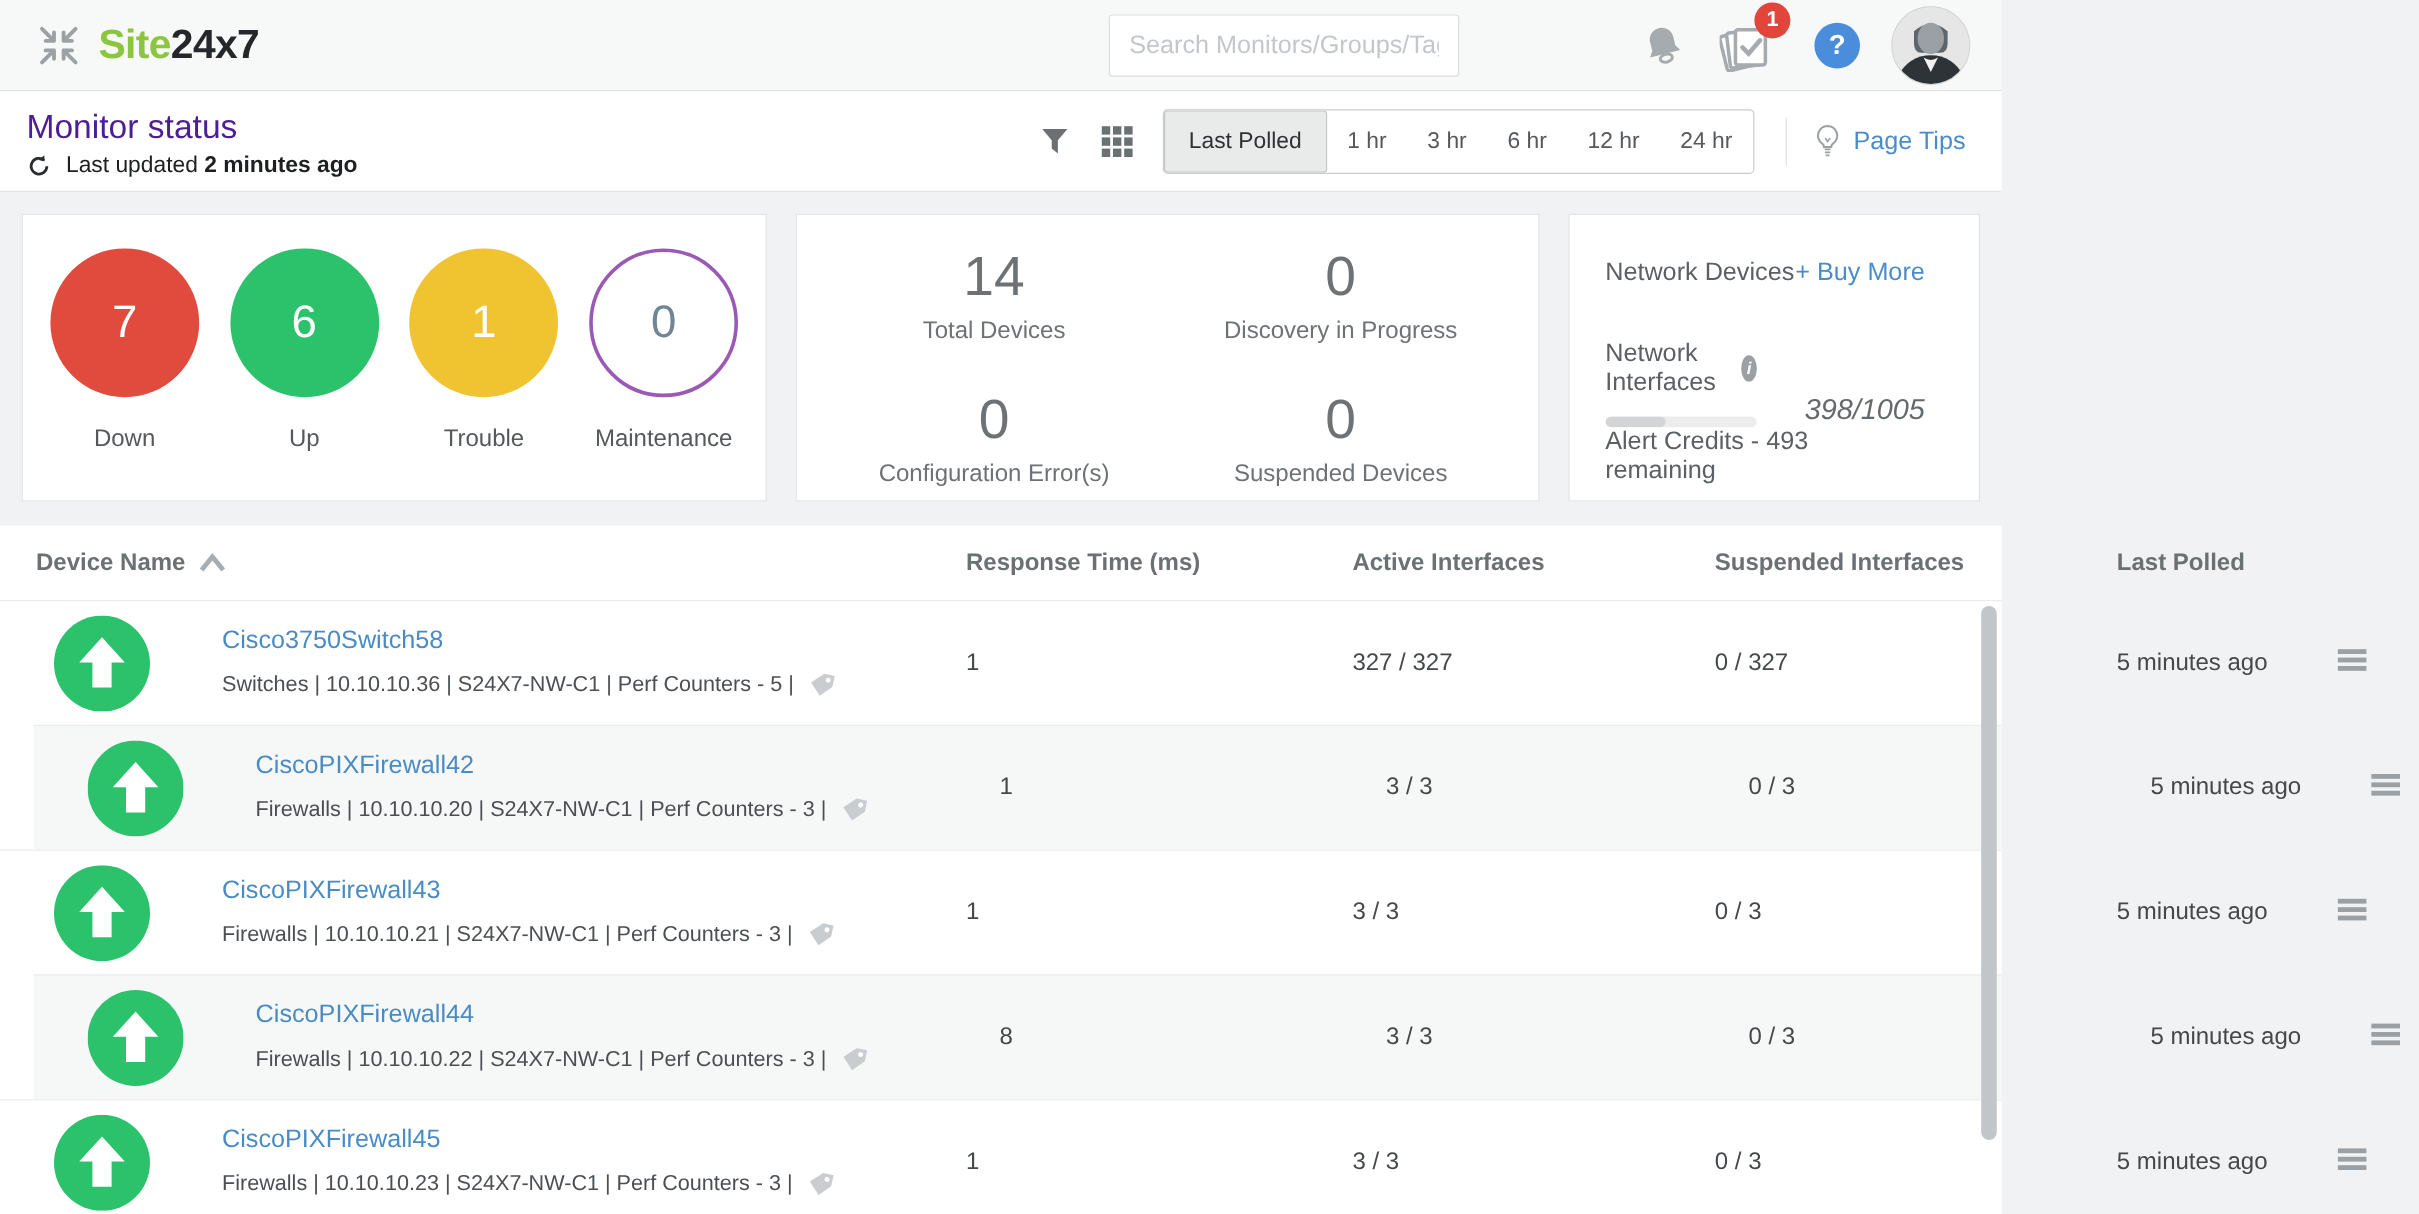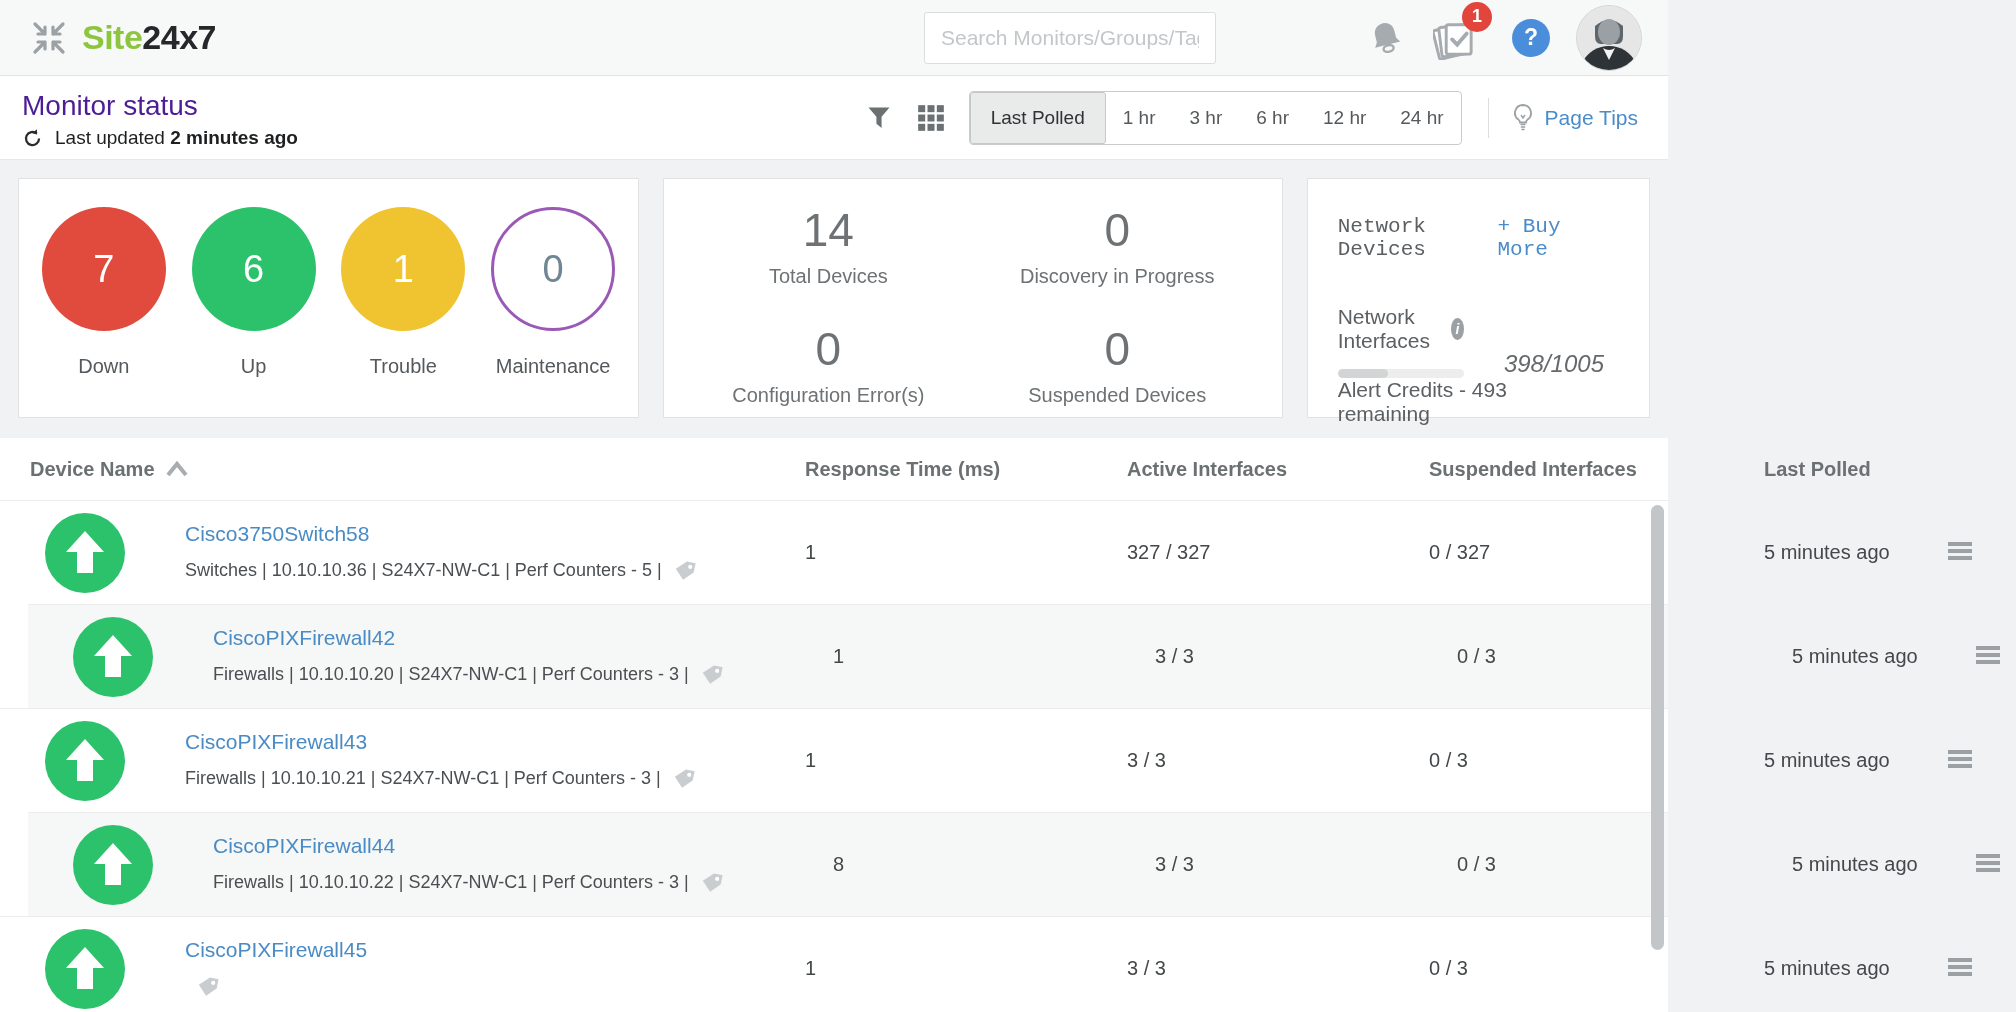"Network Devices" .lic-row1 { font-family: Liberation Mono, monospace -> none }
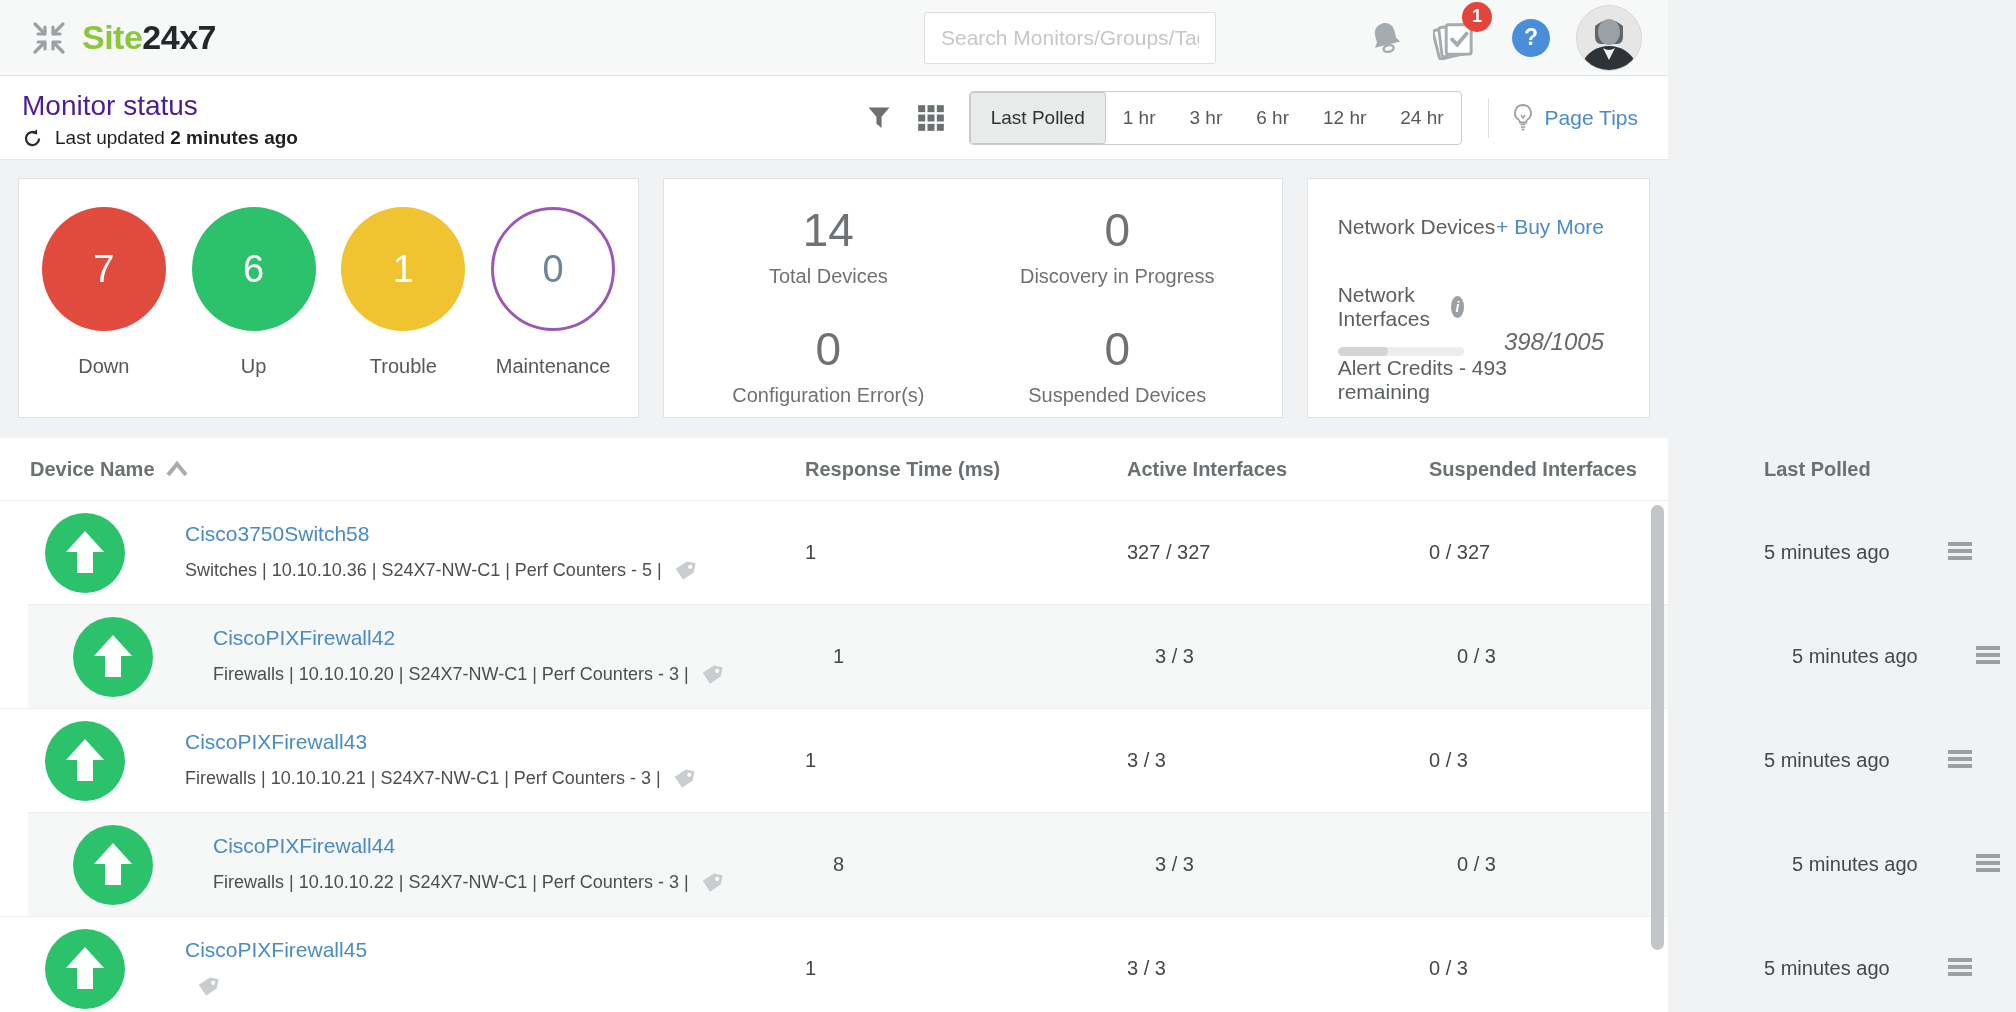"Firewalls | 10.10.10.23 | S24X7-NW-C1" span { html: none -> <span>Firewalls | 10.10.10.23 | S24X7-NW-C1 | Perf Counters - 3 |</span> }
